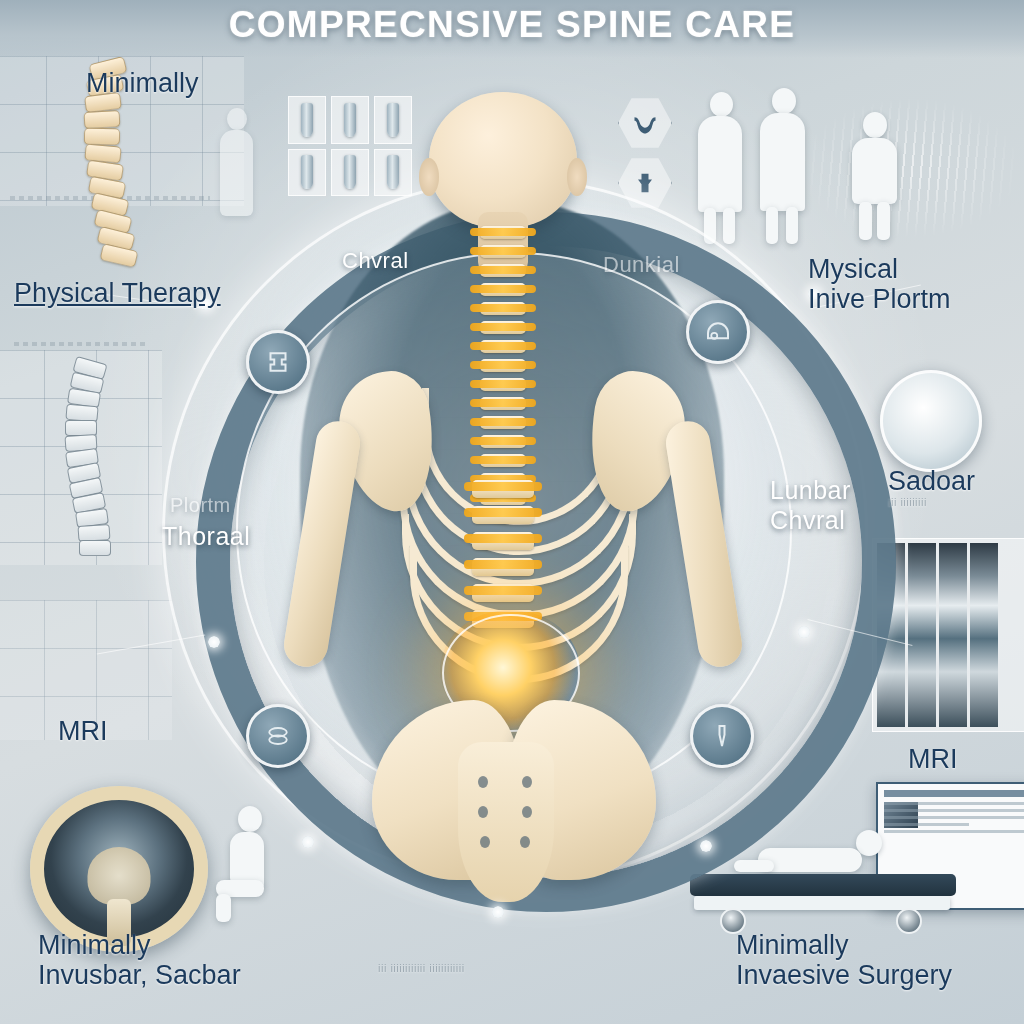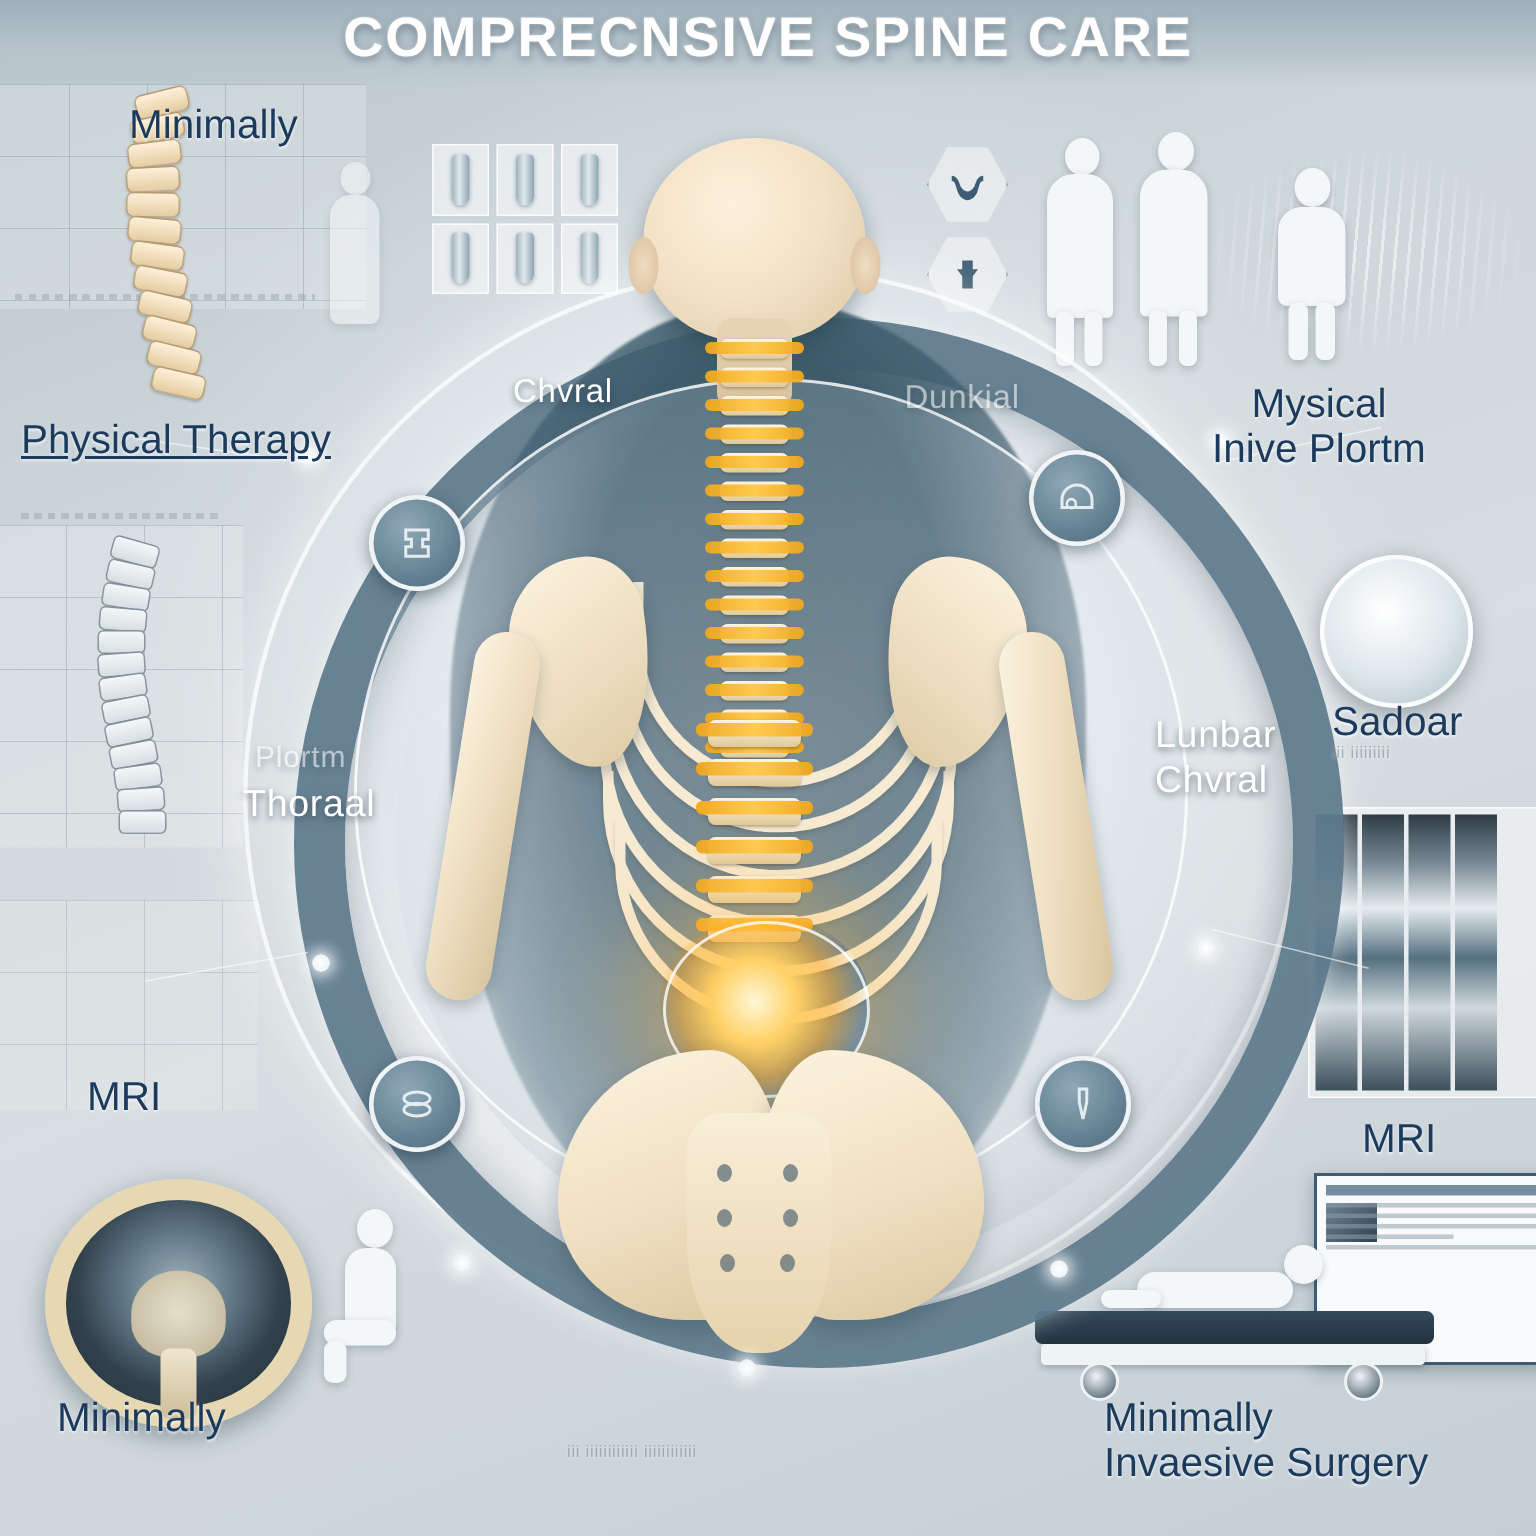"Mysical" div.olabel { text-align: center -> none }
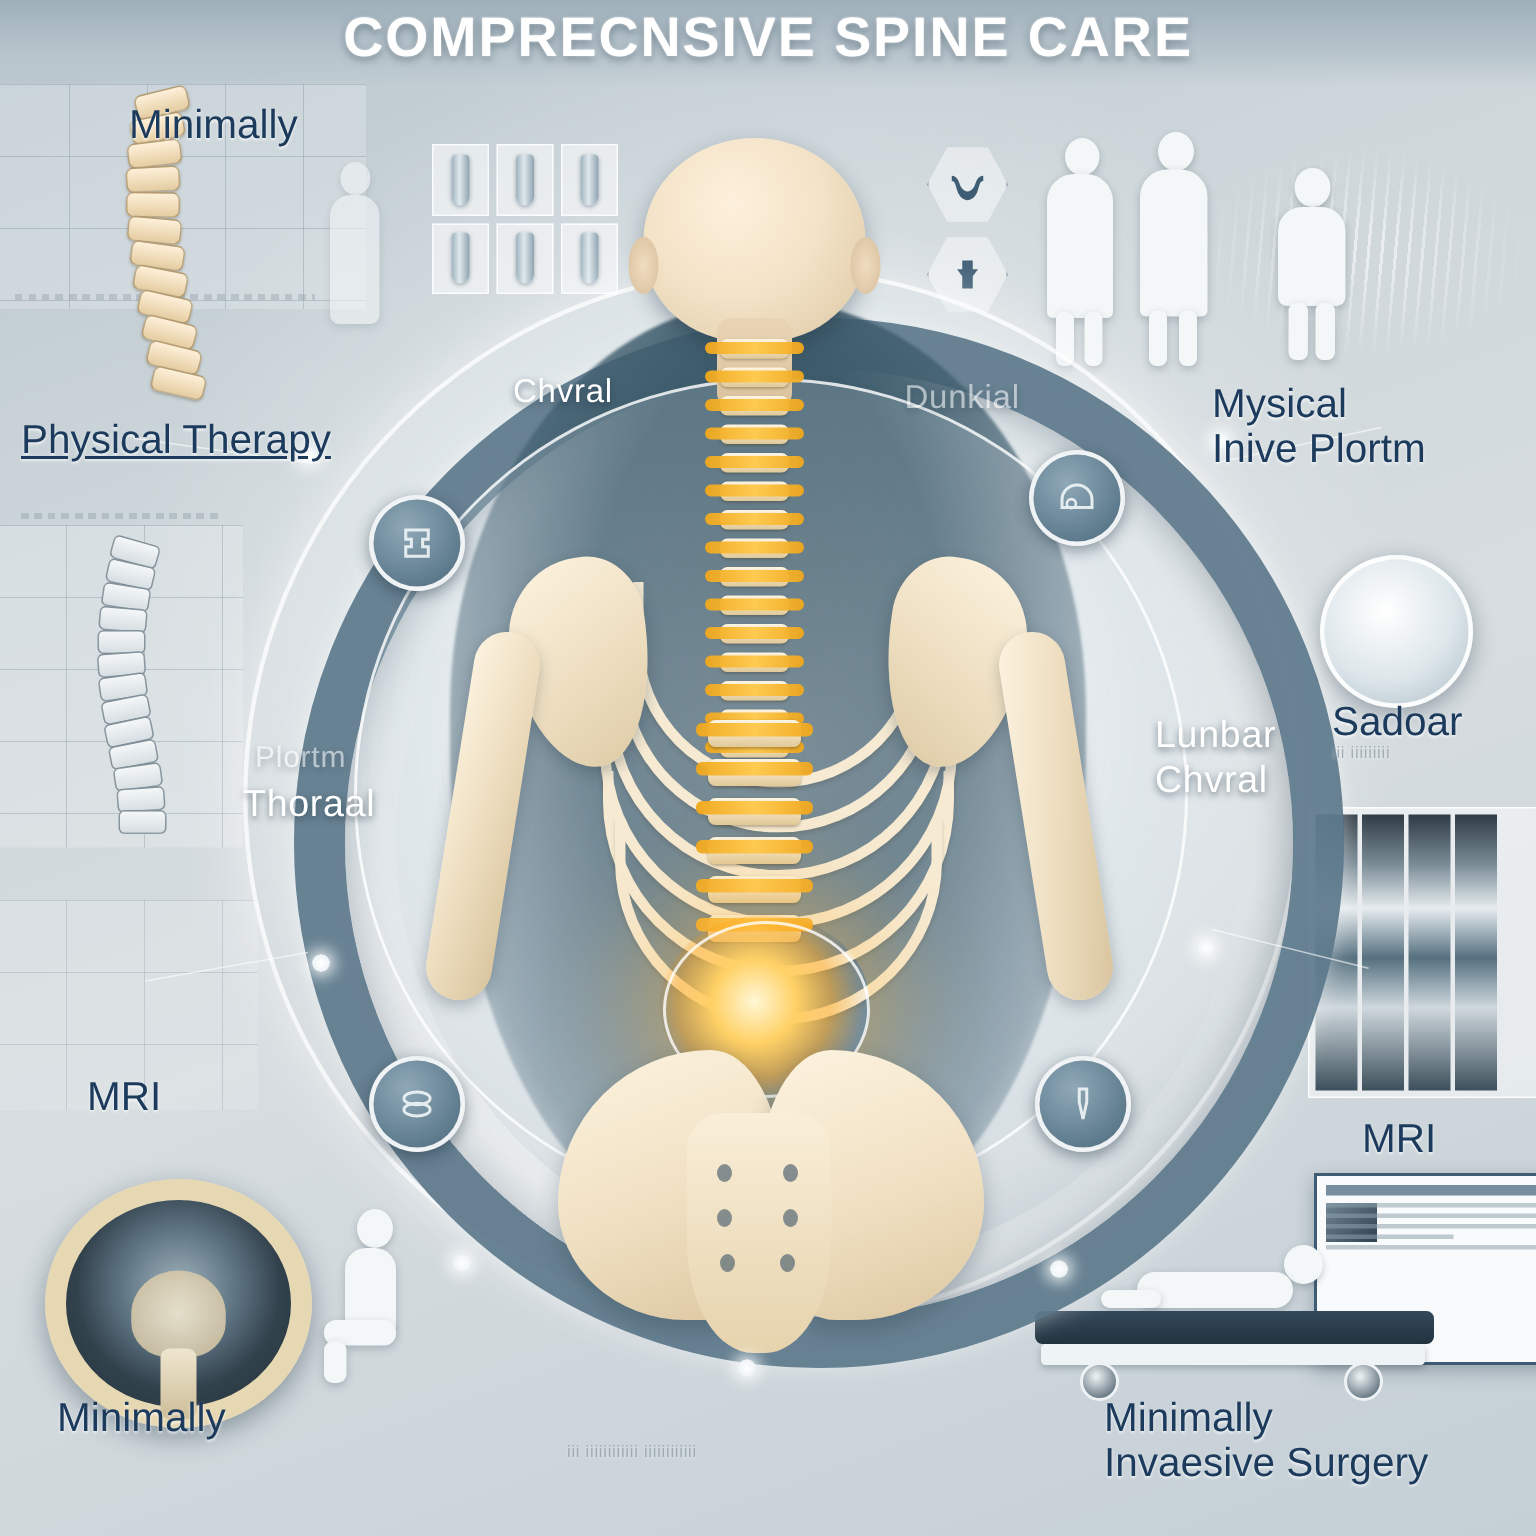"Invusbar, Sacbar" div.big { html: none -> <div>Invusbar, Sacbar</div> }
